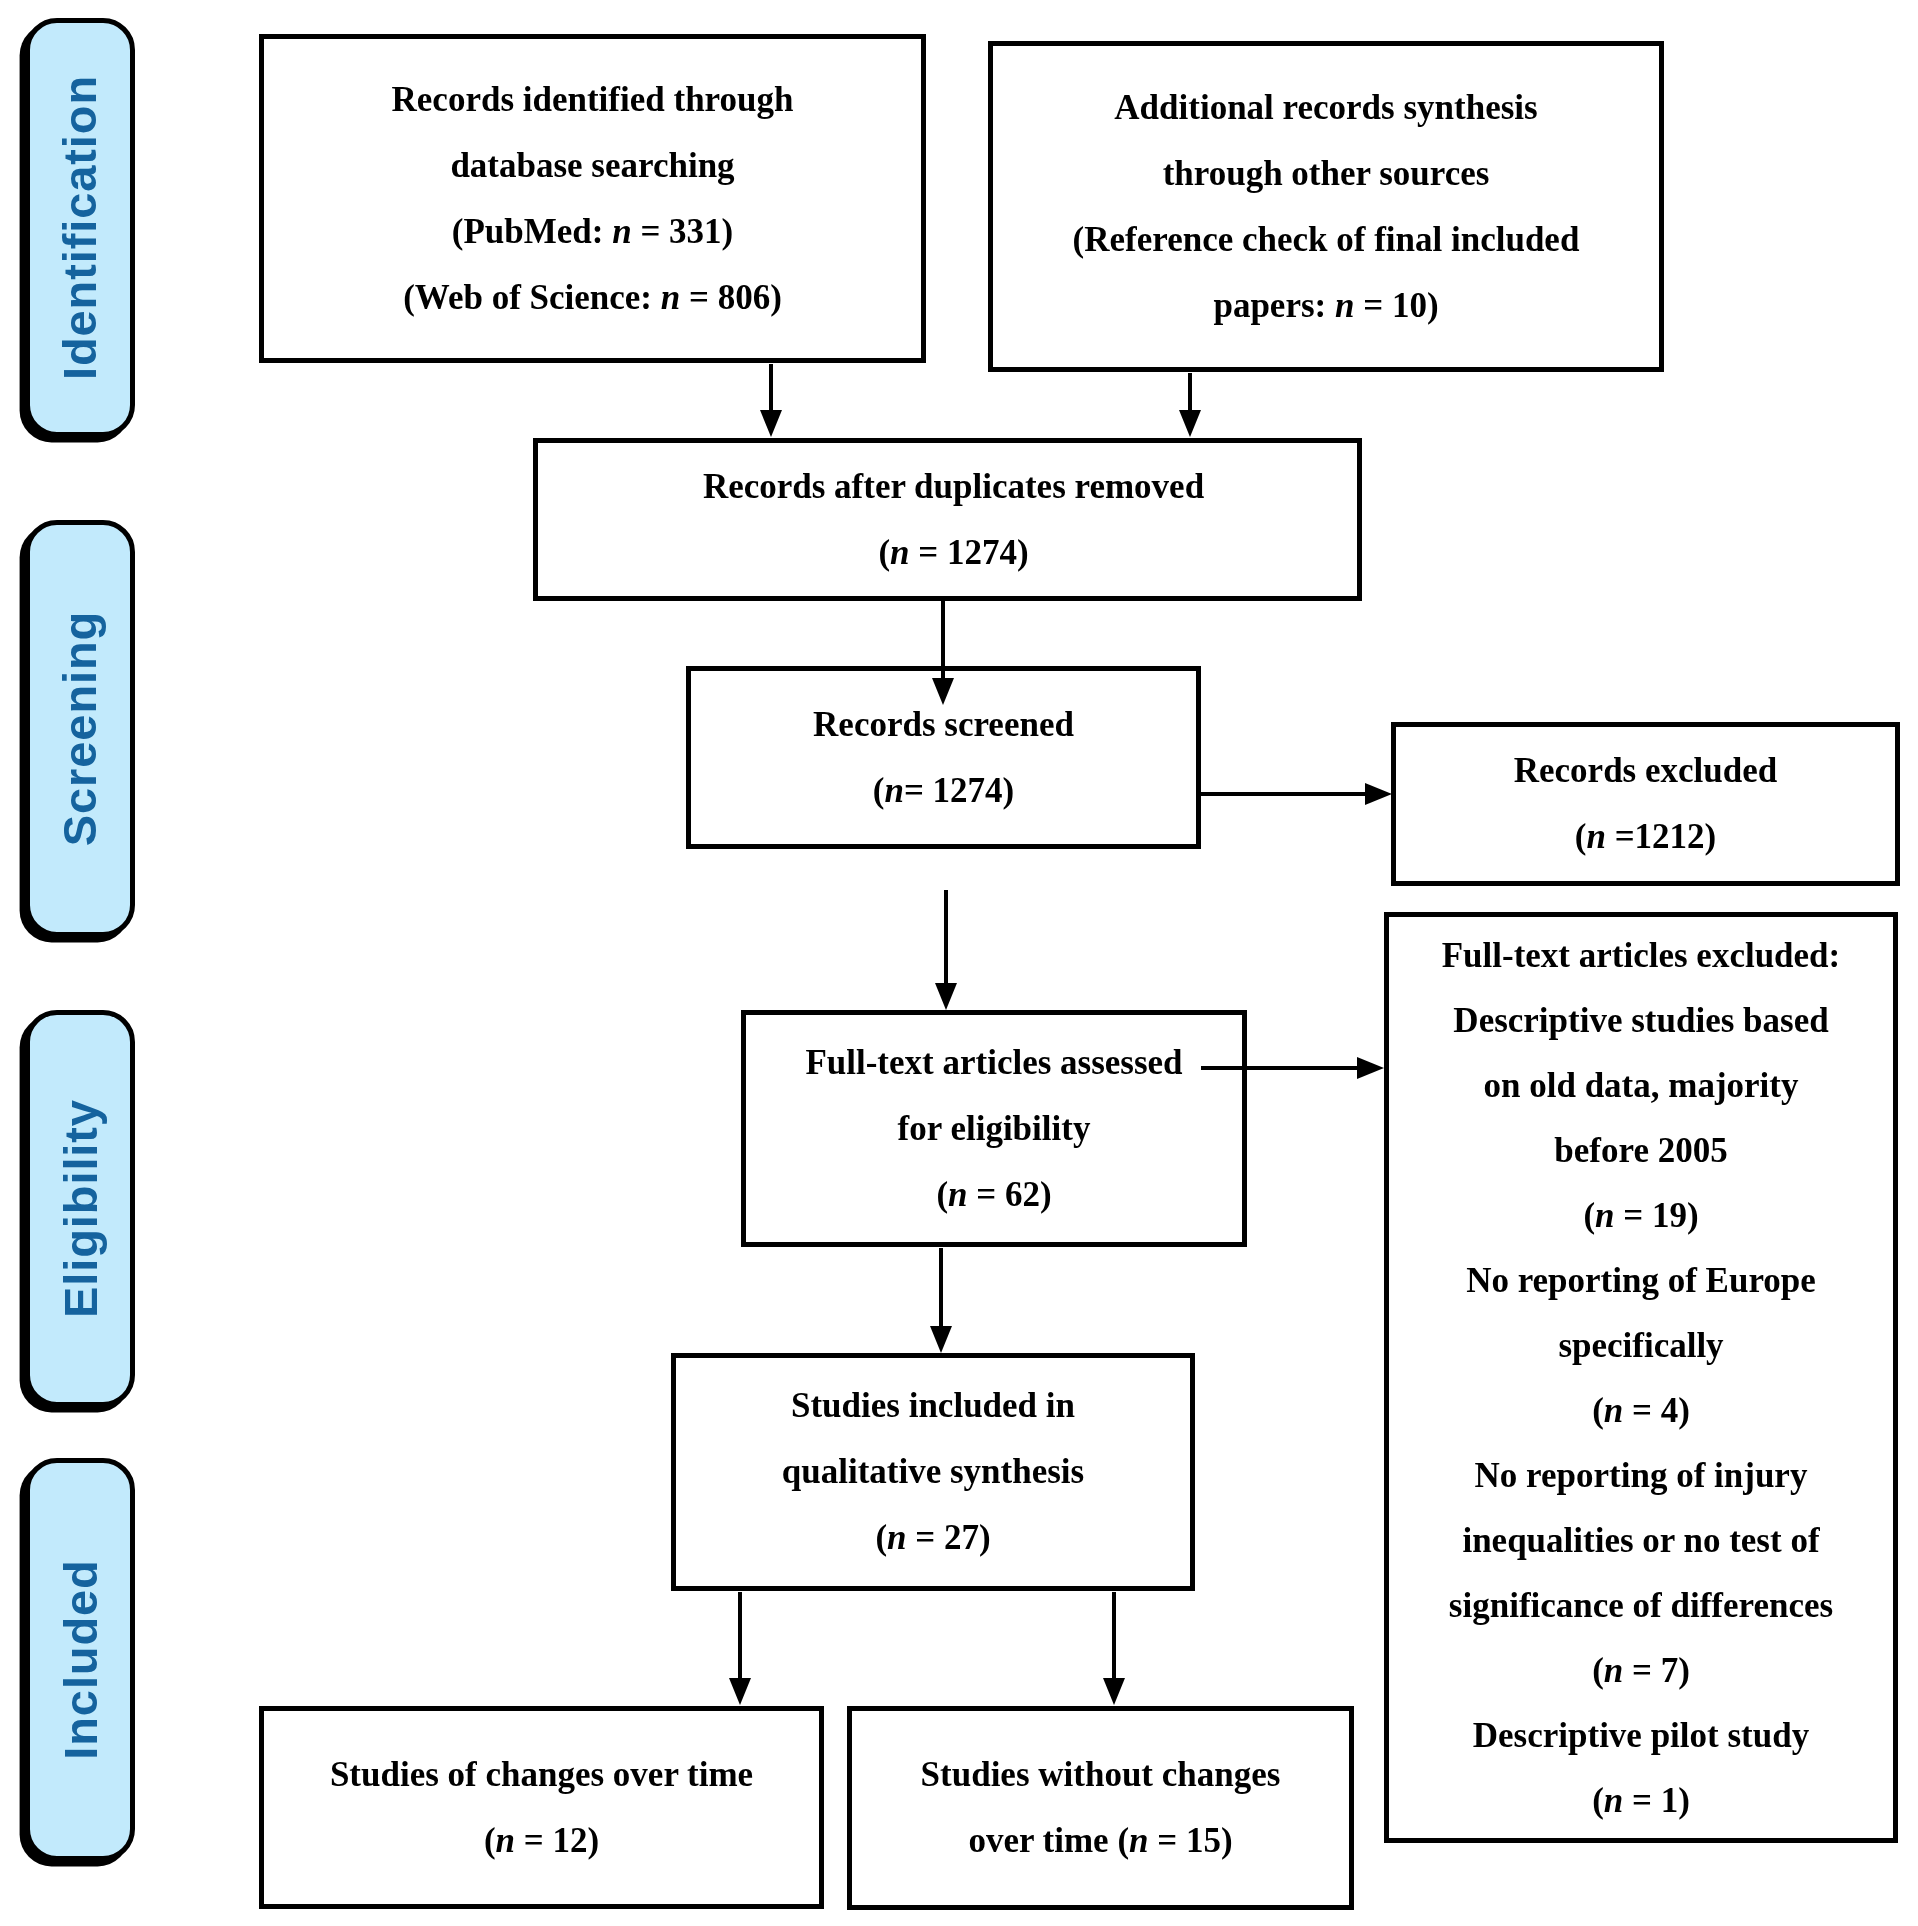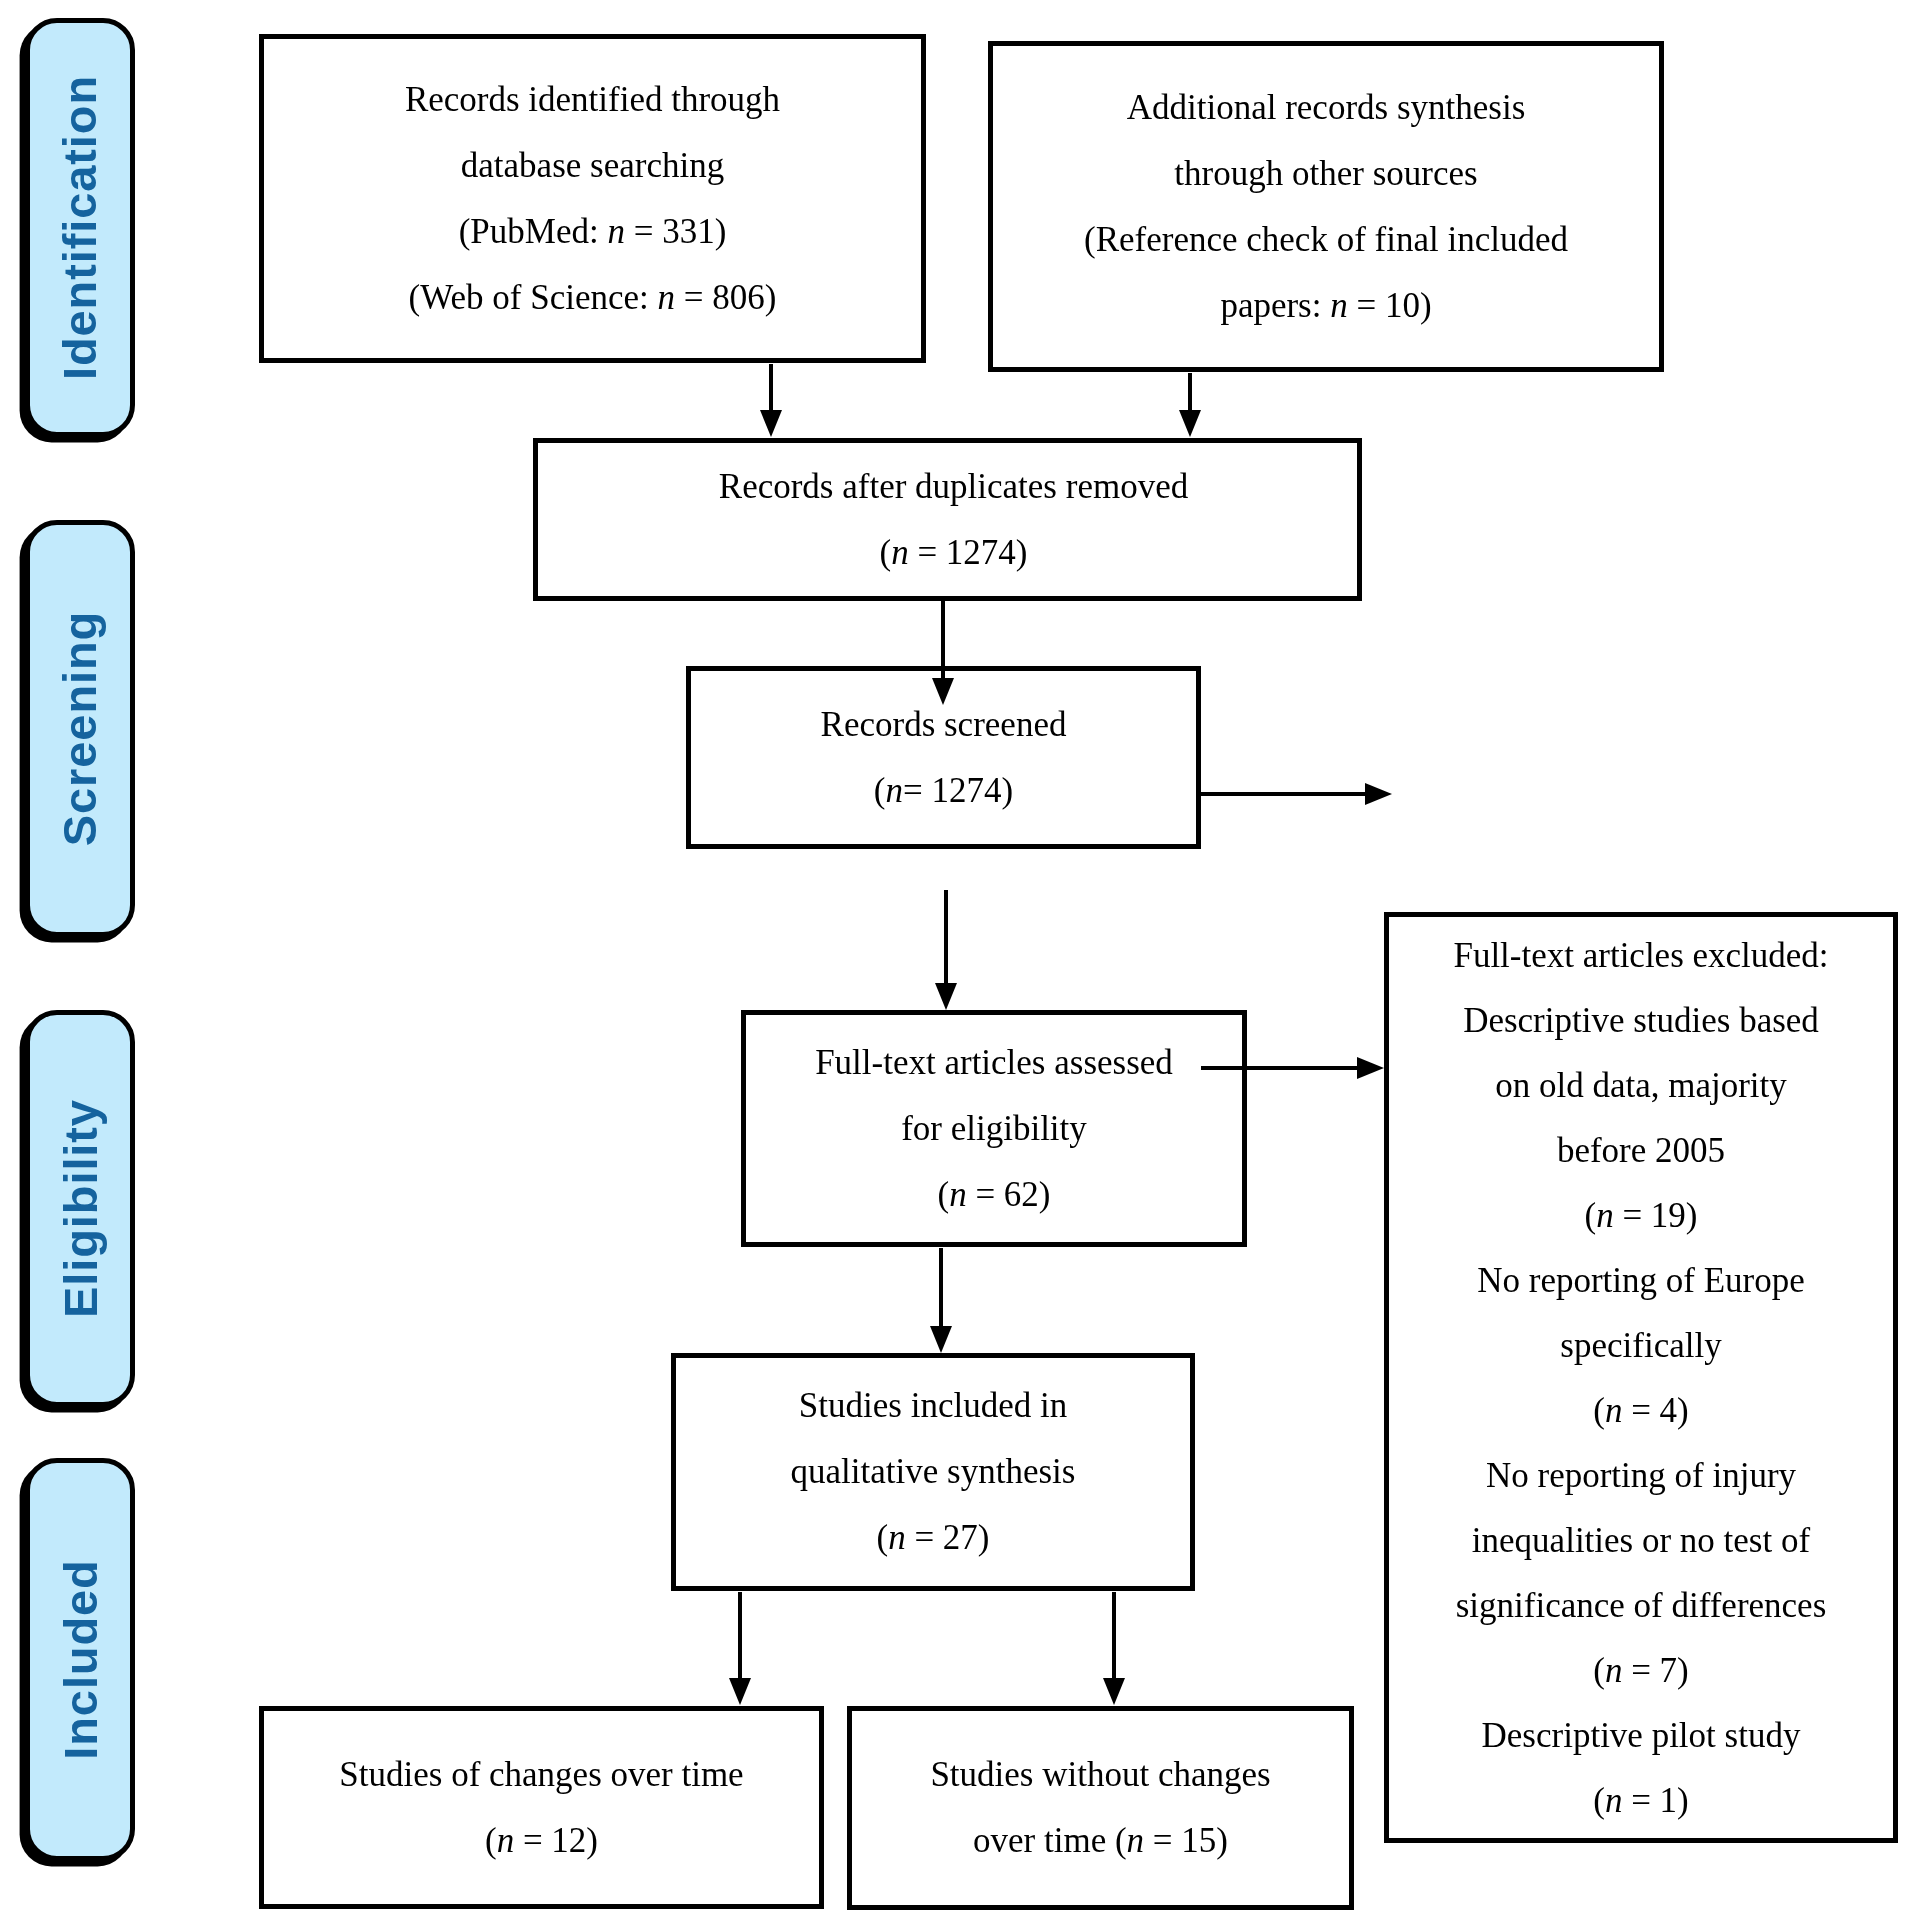"Records identified through" .fbox .ln { font-weight: none -> bold }
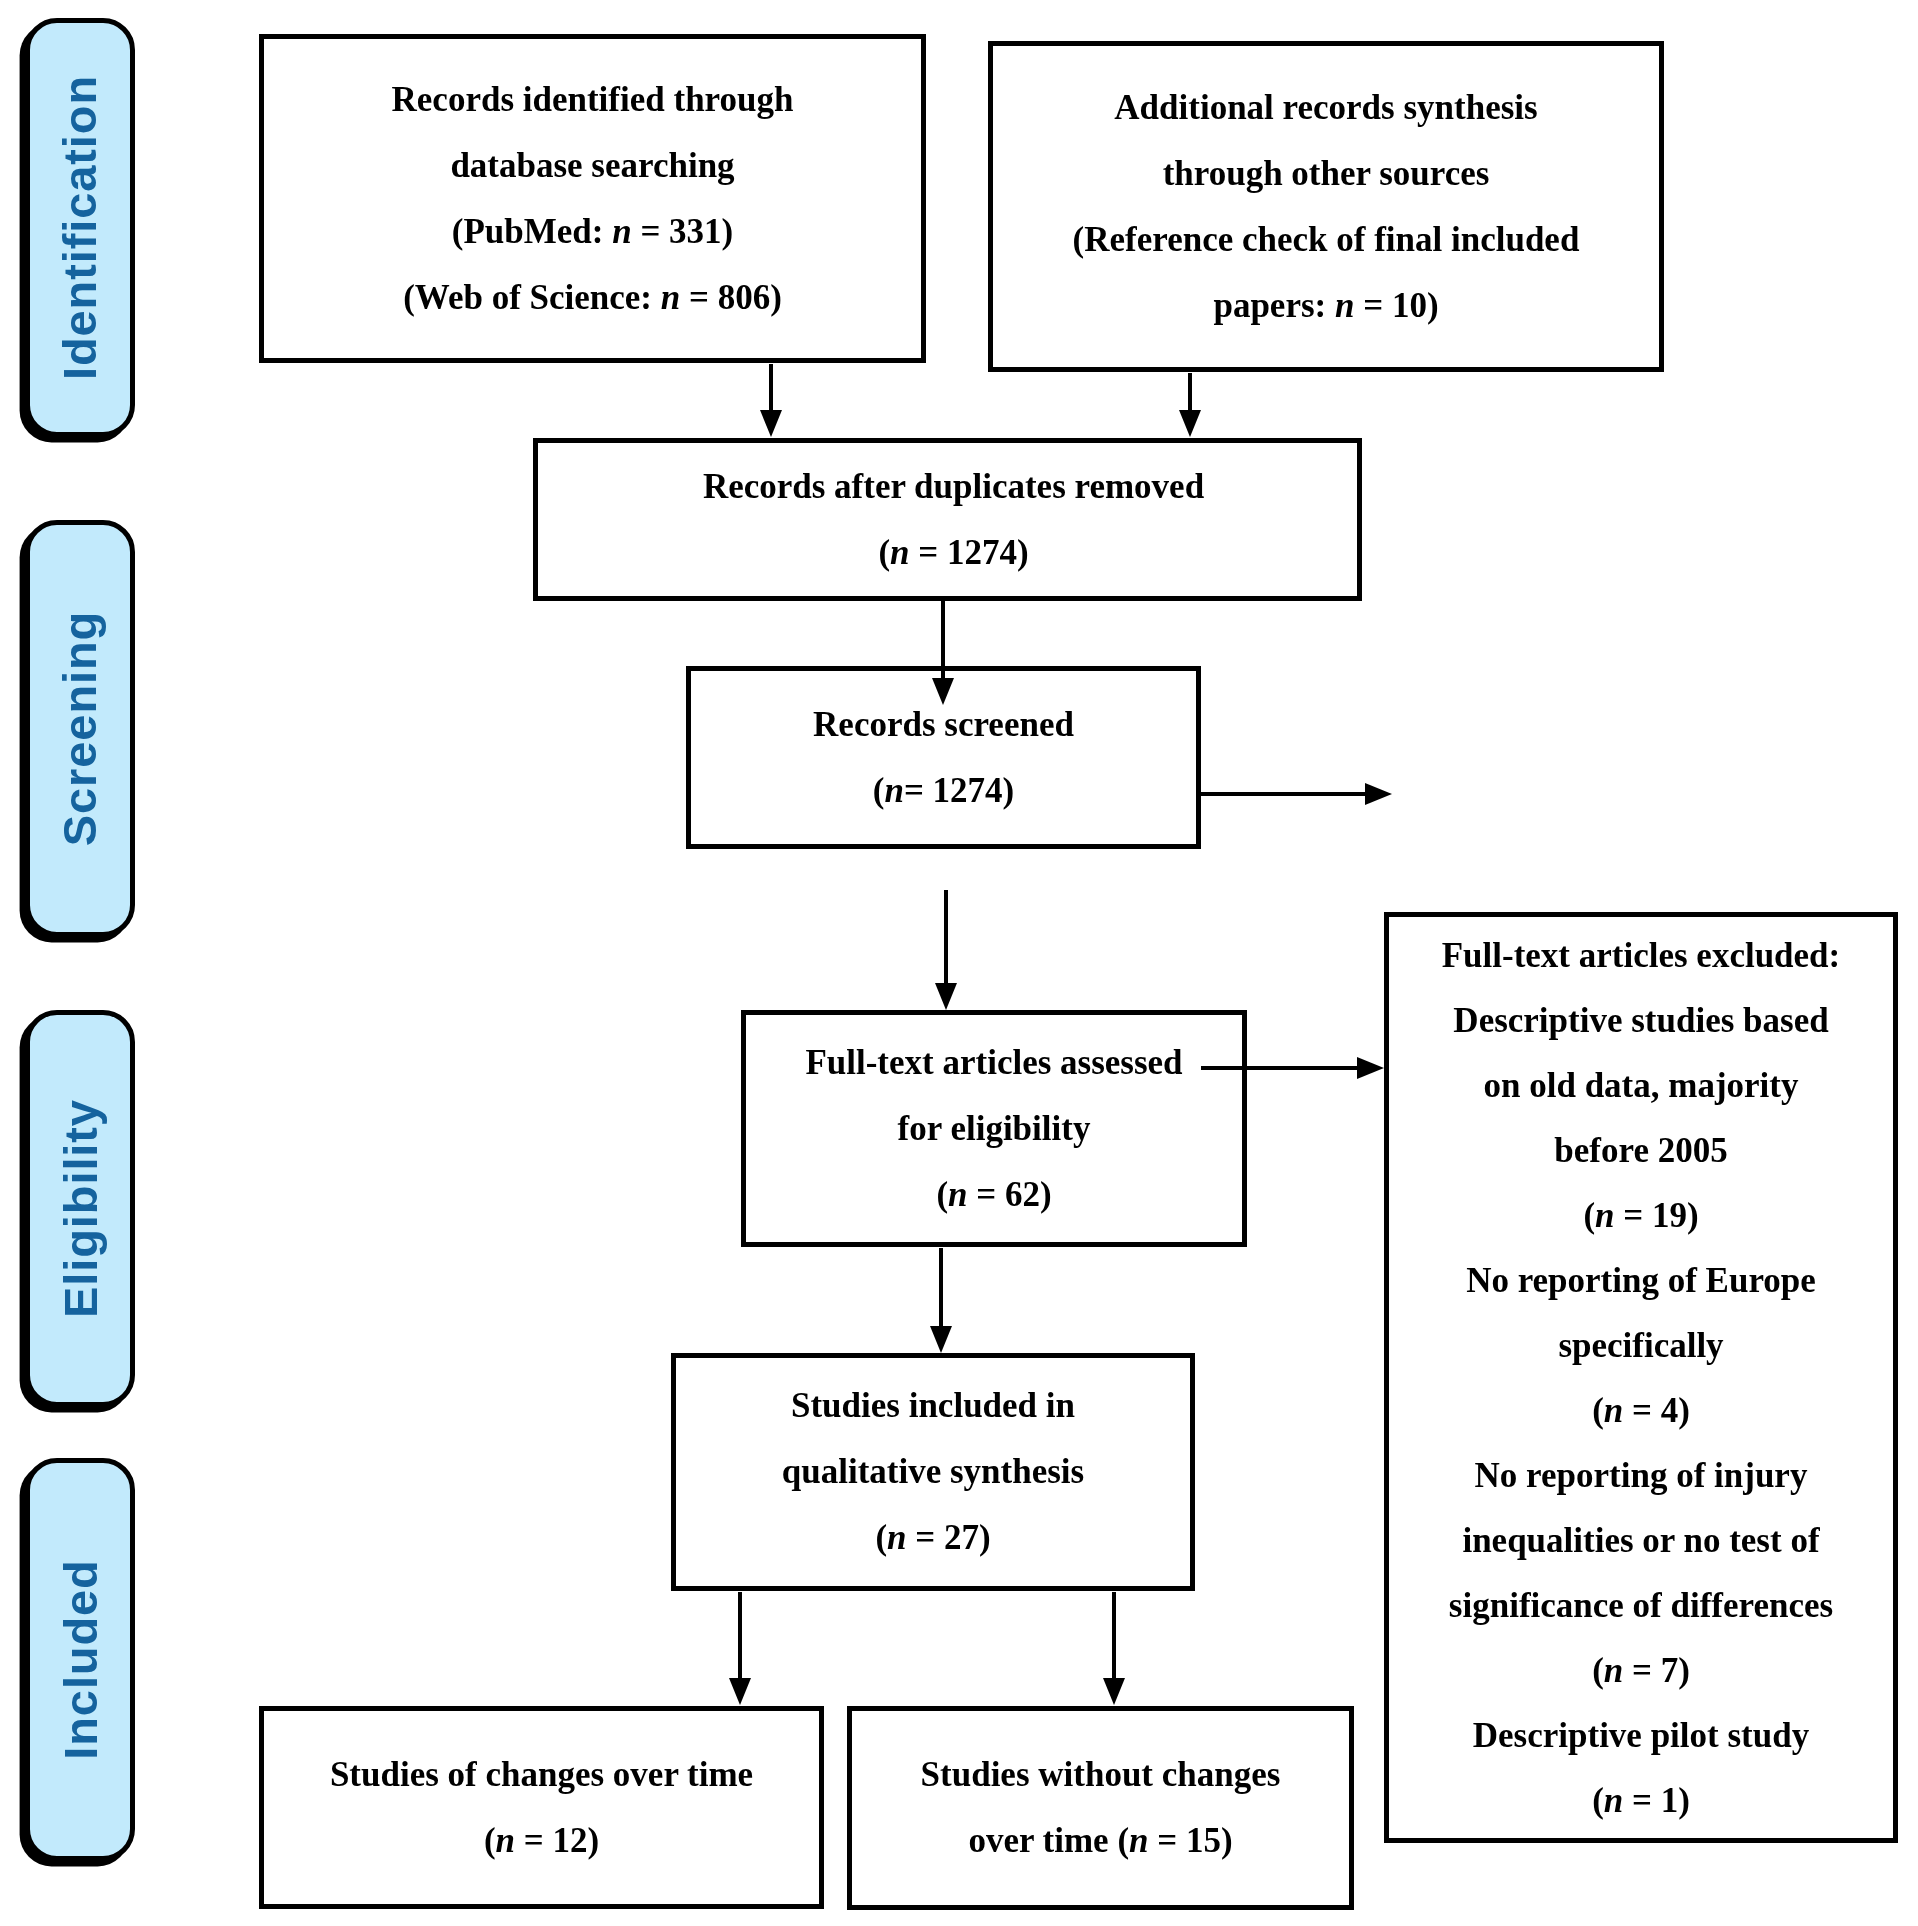"Records excluded" div.fbox { html: none -> <div> <div>Records excluded</div> <div>(<i>n</i> =1212)</div> </div> }
